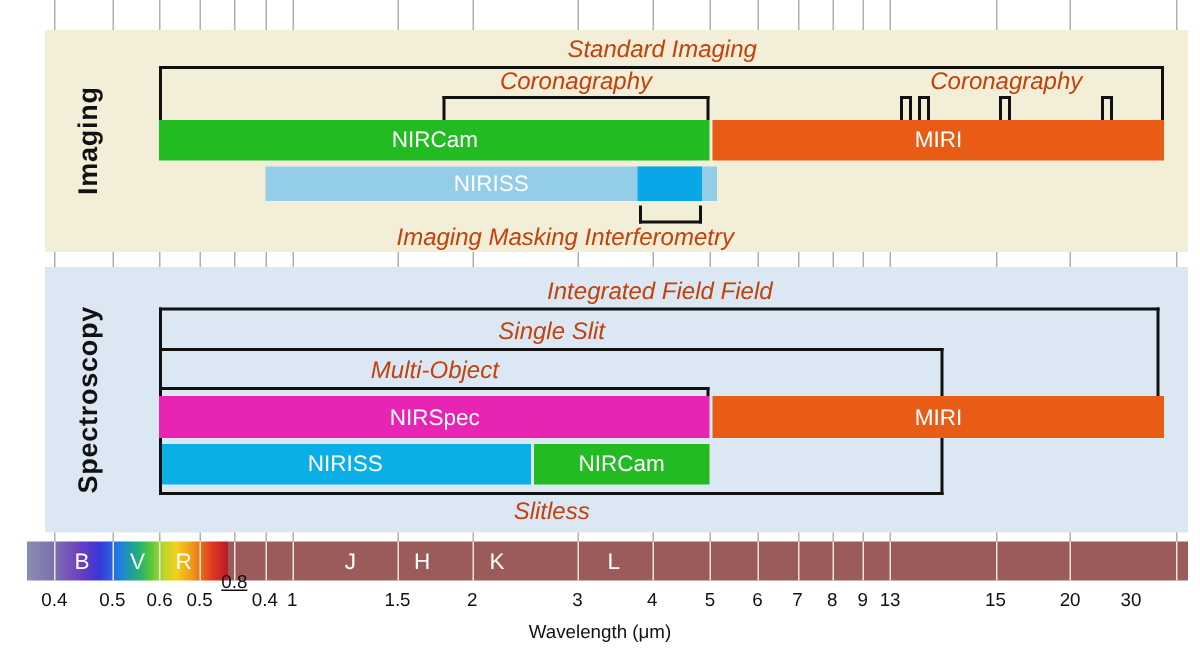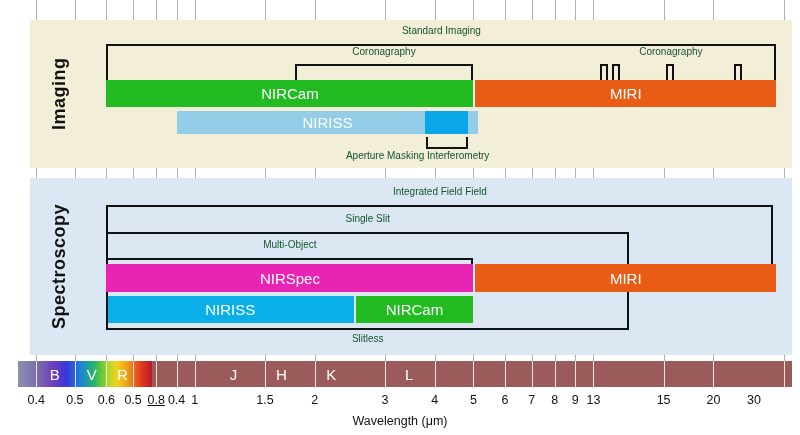"Standard Imaging" .blabel { color: #14532d -> #c2410c; font-size: 10px -> 16px; font-style: none -> italic }
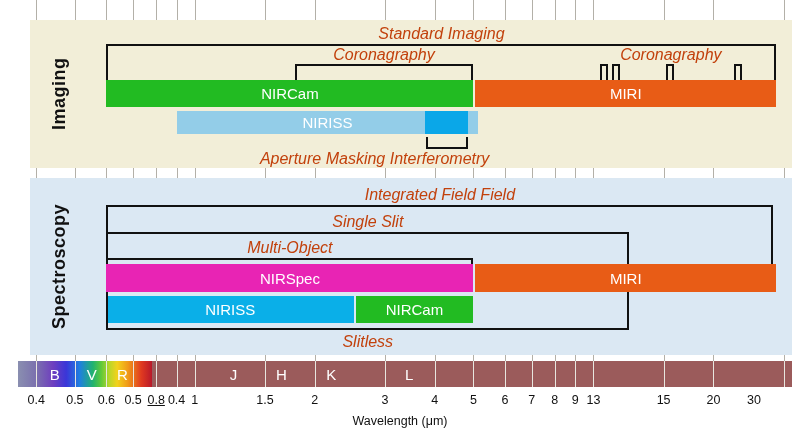"Aperture Masking Interferometry" div.blabel { text: Aperture -> Imaging }
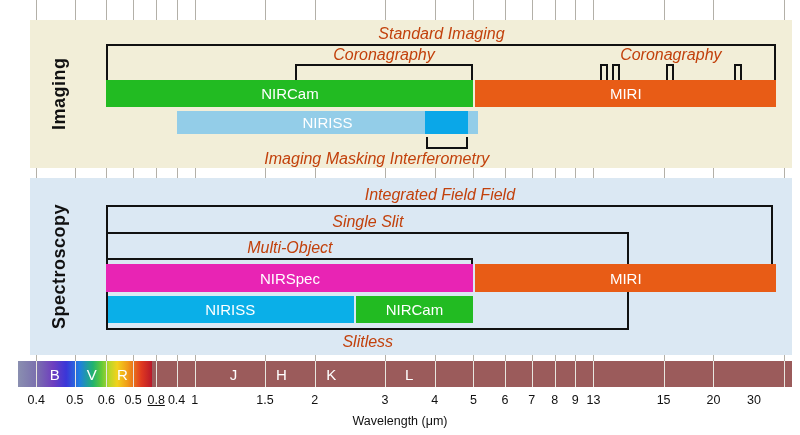"0.8" div.tick-label { top: 393px -> 381px }
